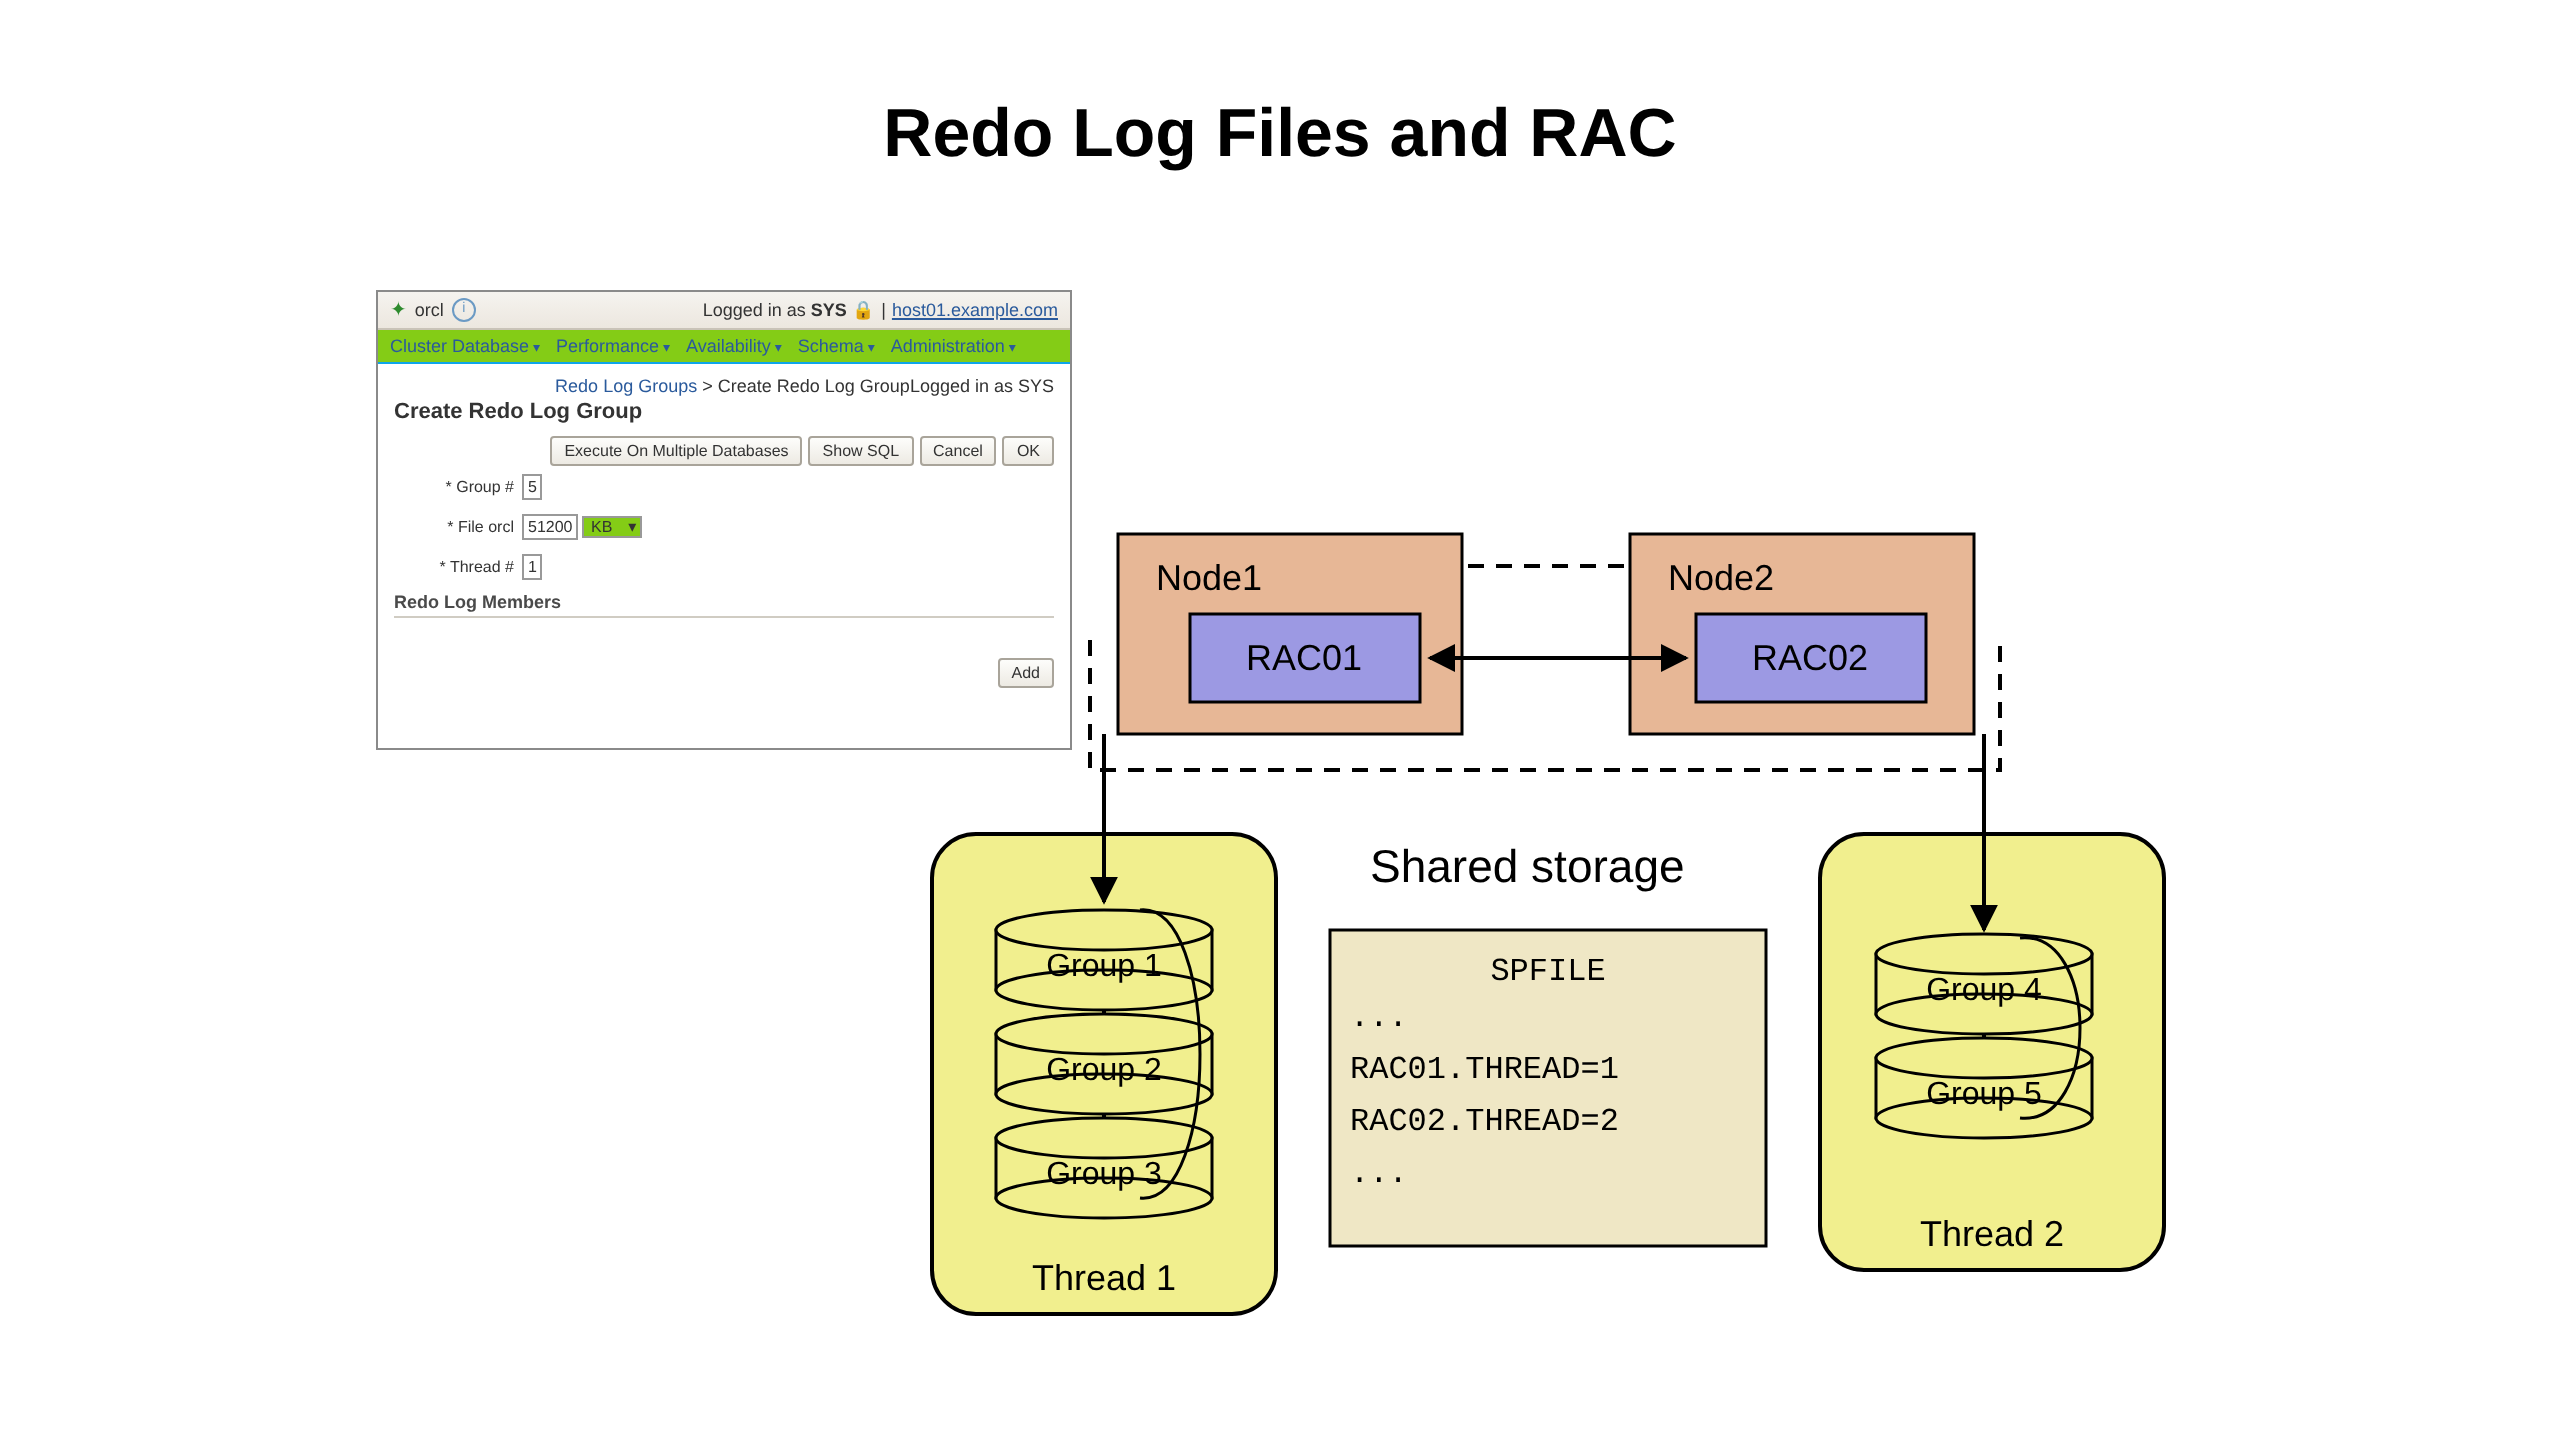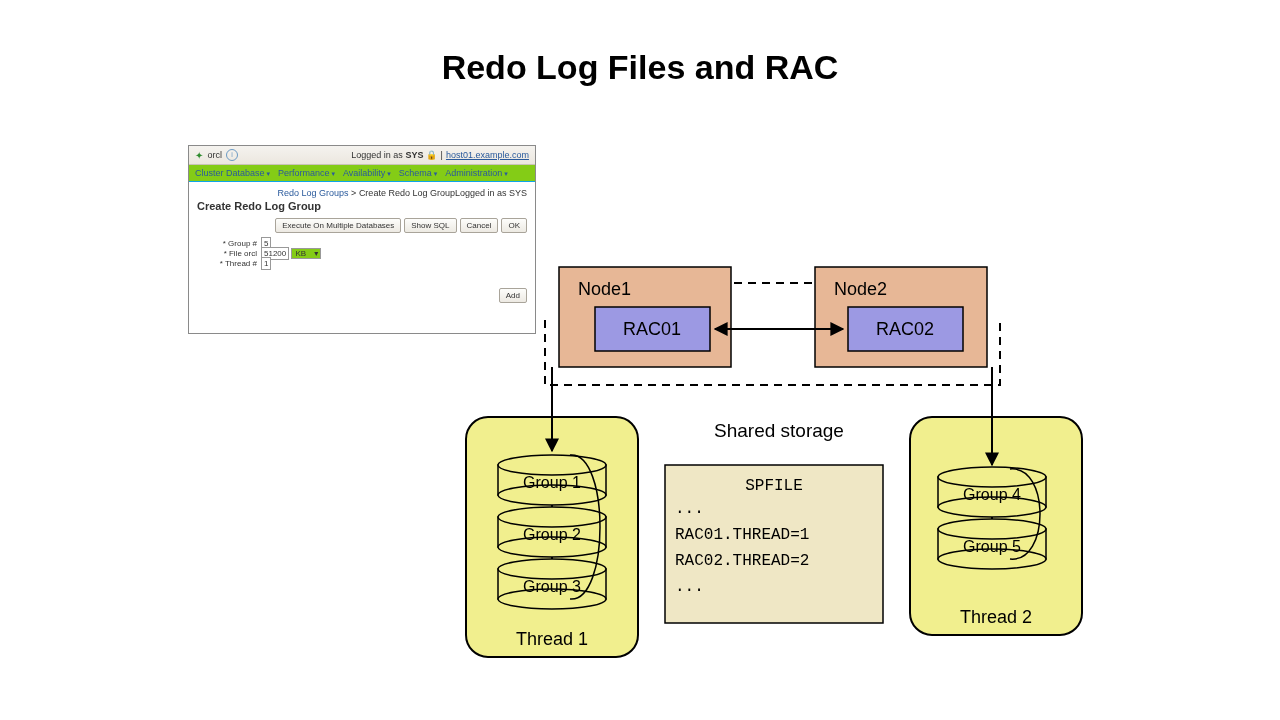"Group #" .formgrid { row-gap: 0 -> 10px }
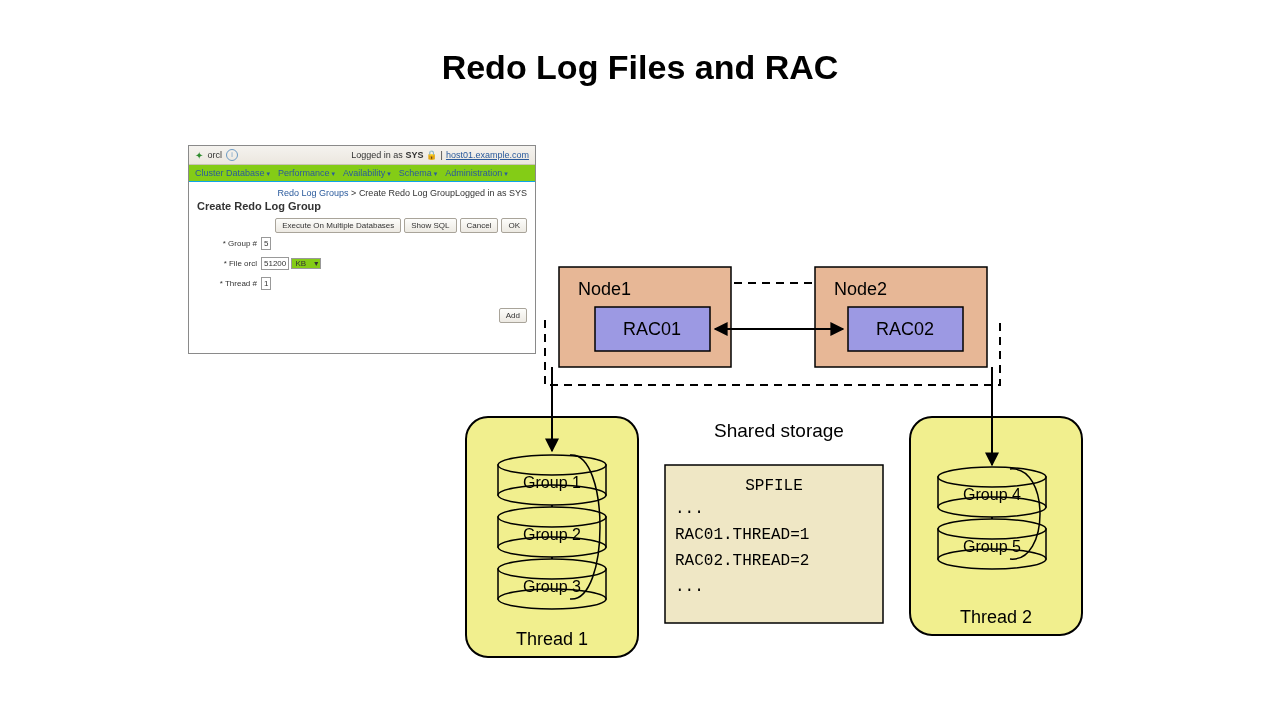"Redo Log Members" div.section-hdr { html: none -> <div>Redo Log Members</div> }
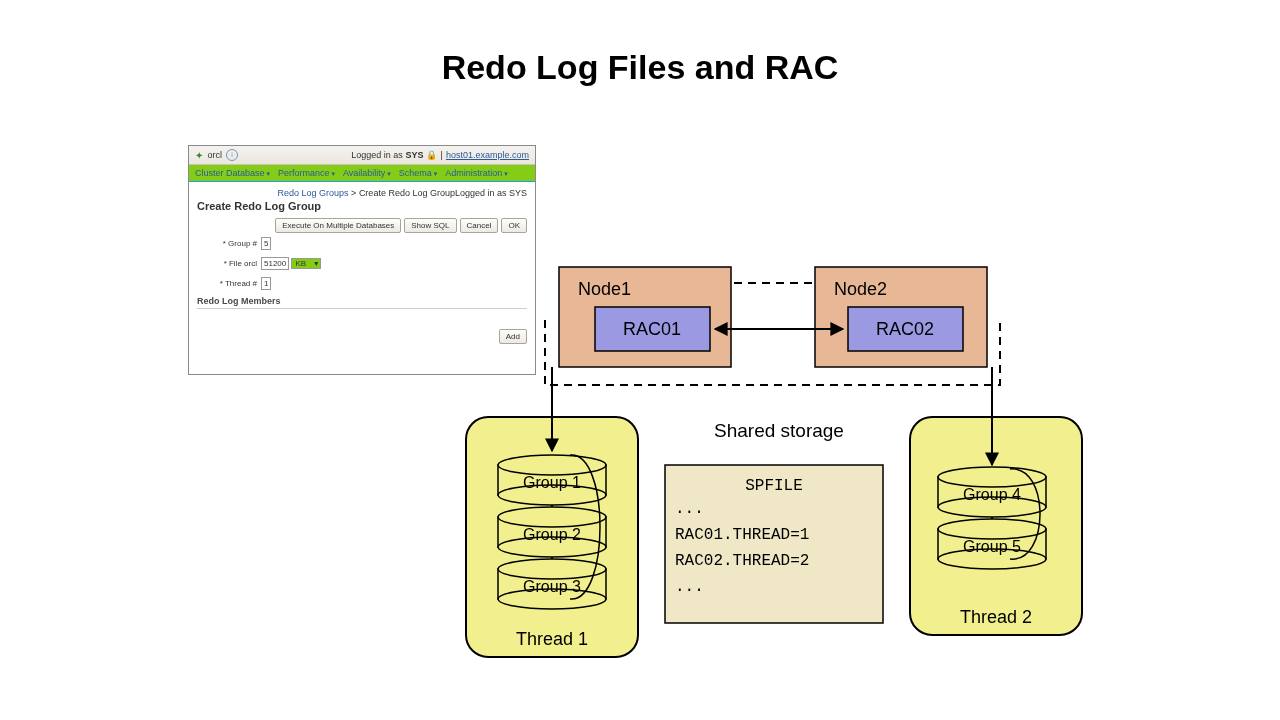"Shared storage" .shared-lbl { font-size: 19px -> 23px; left: 714px -> 685px }
